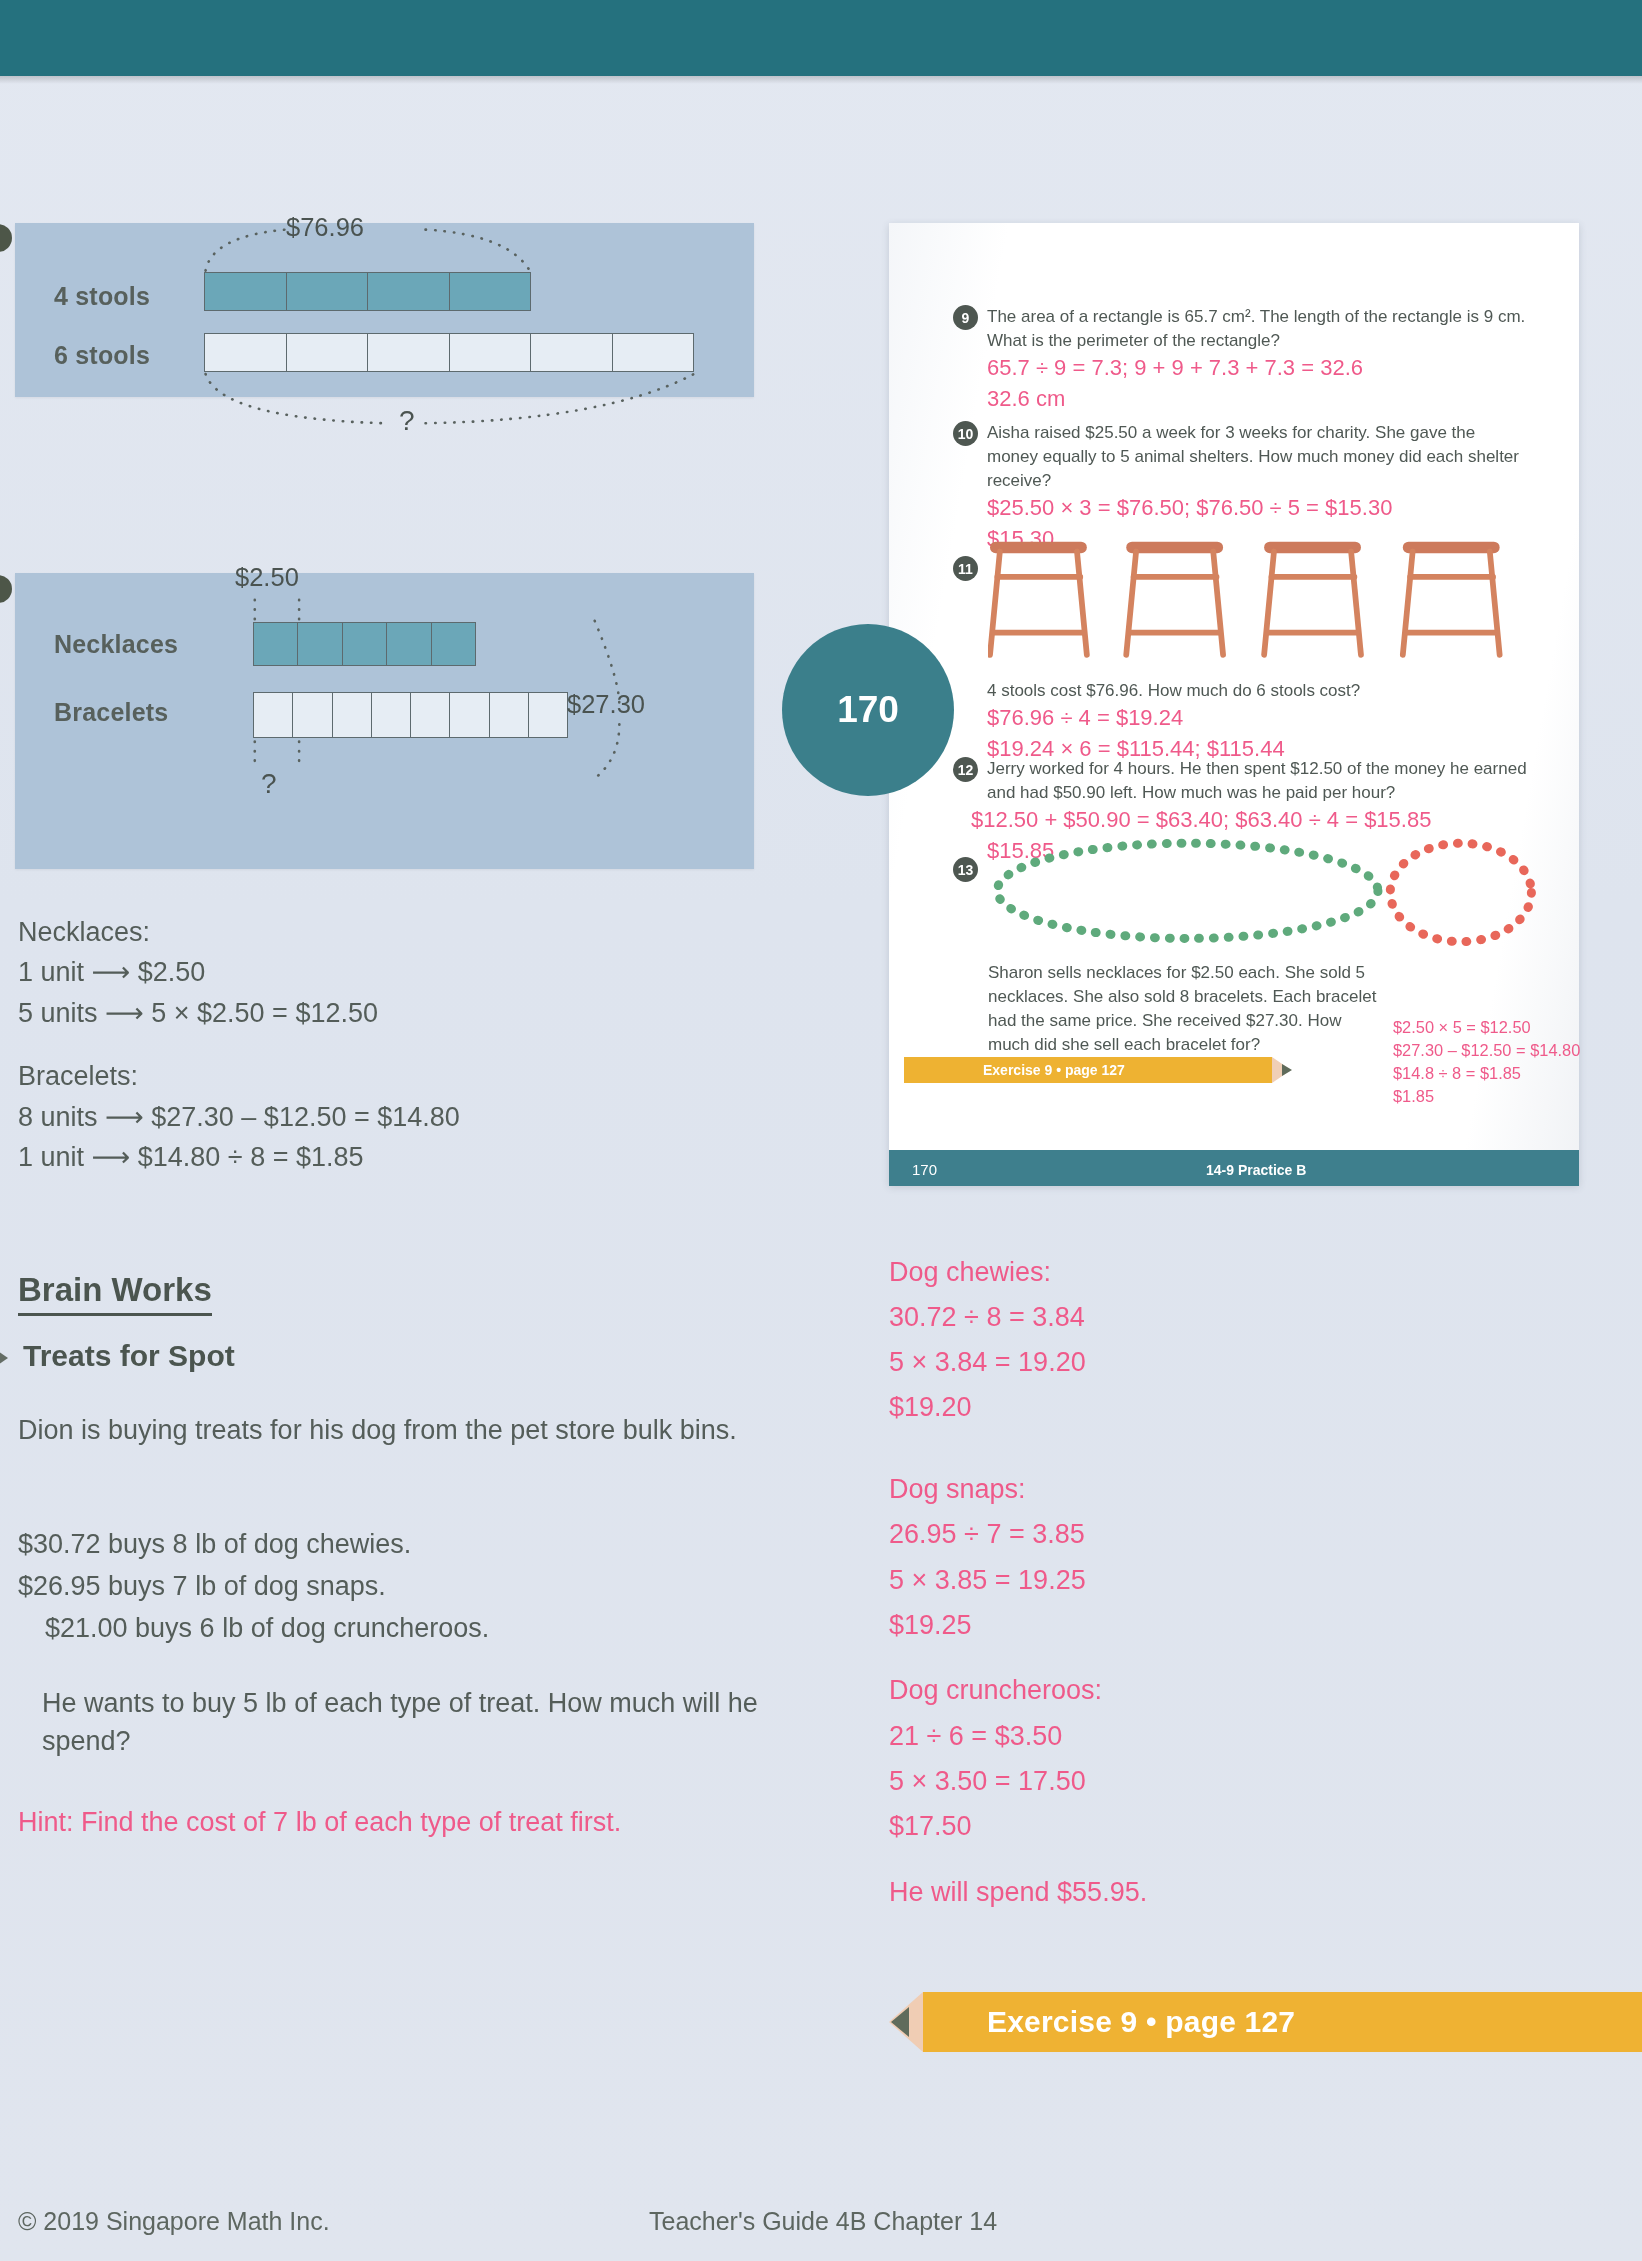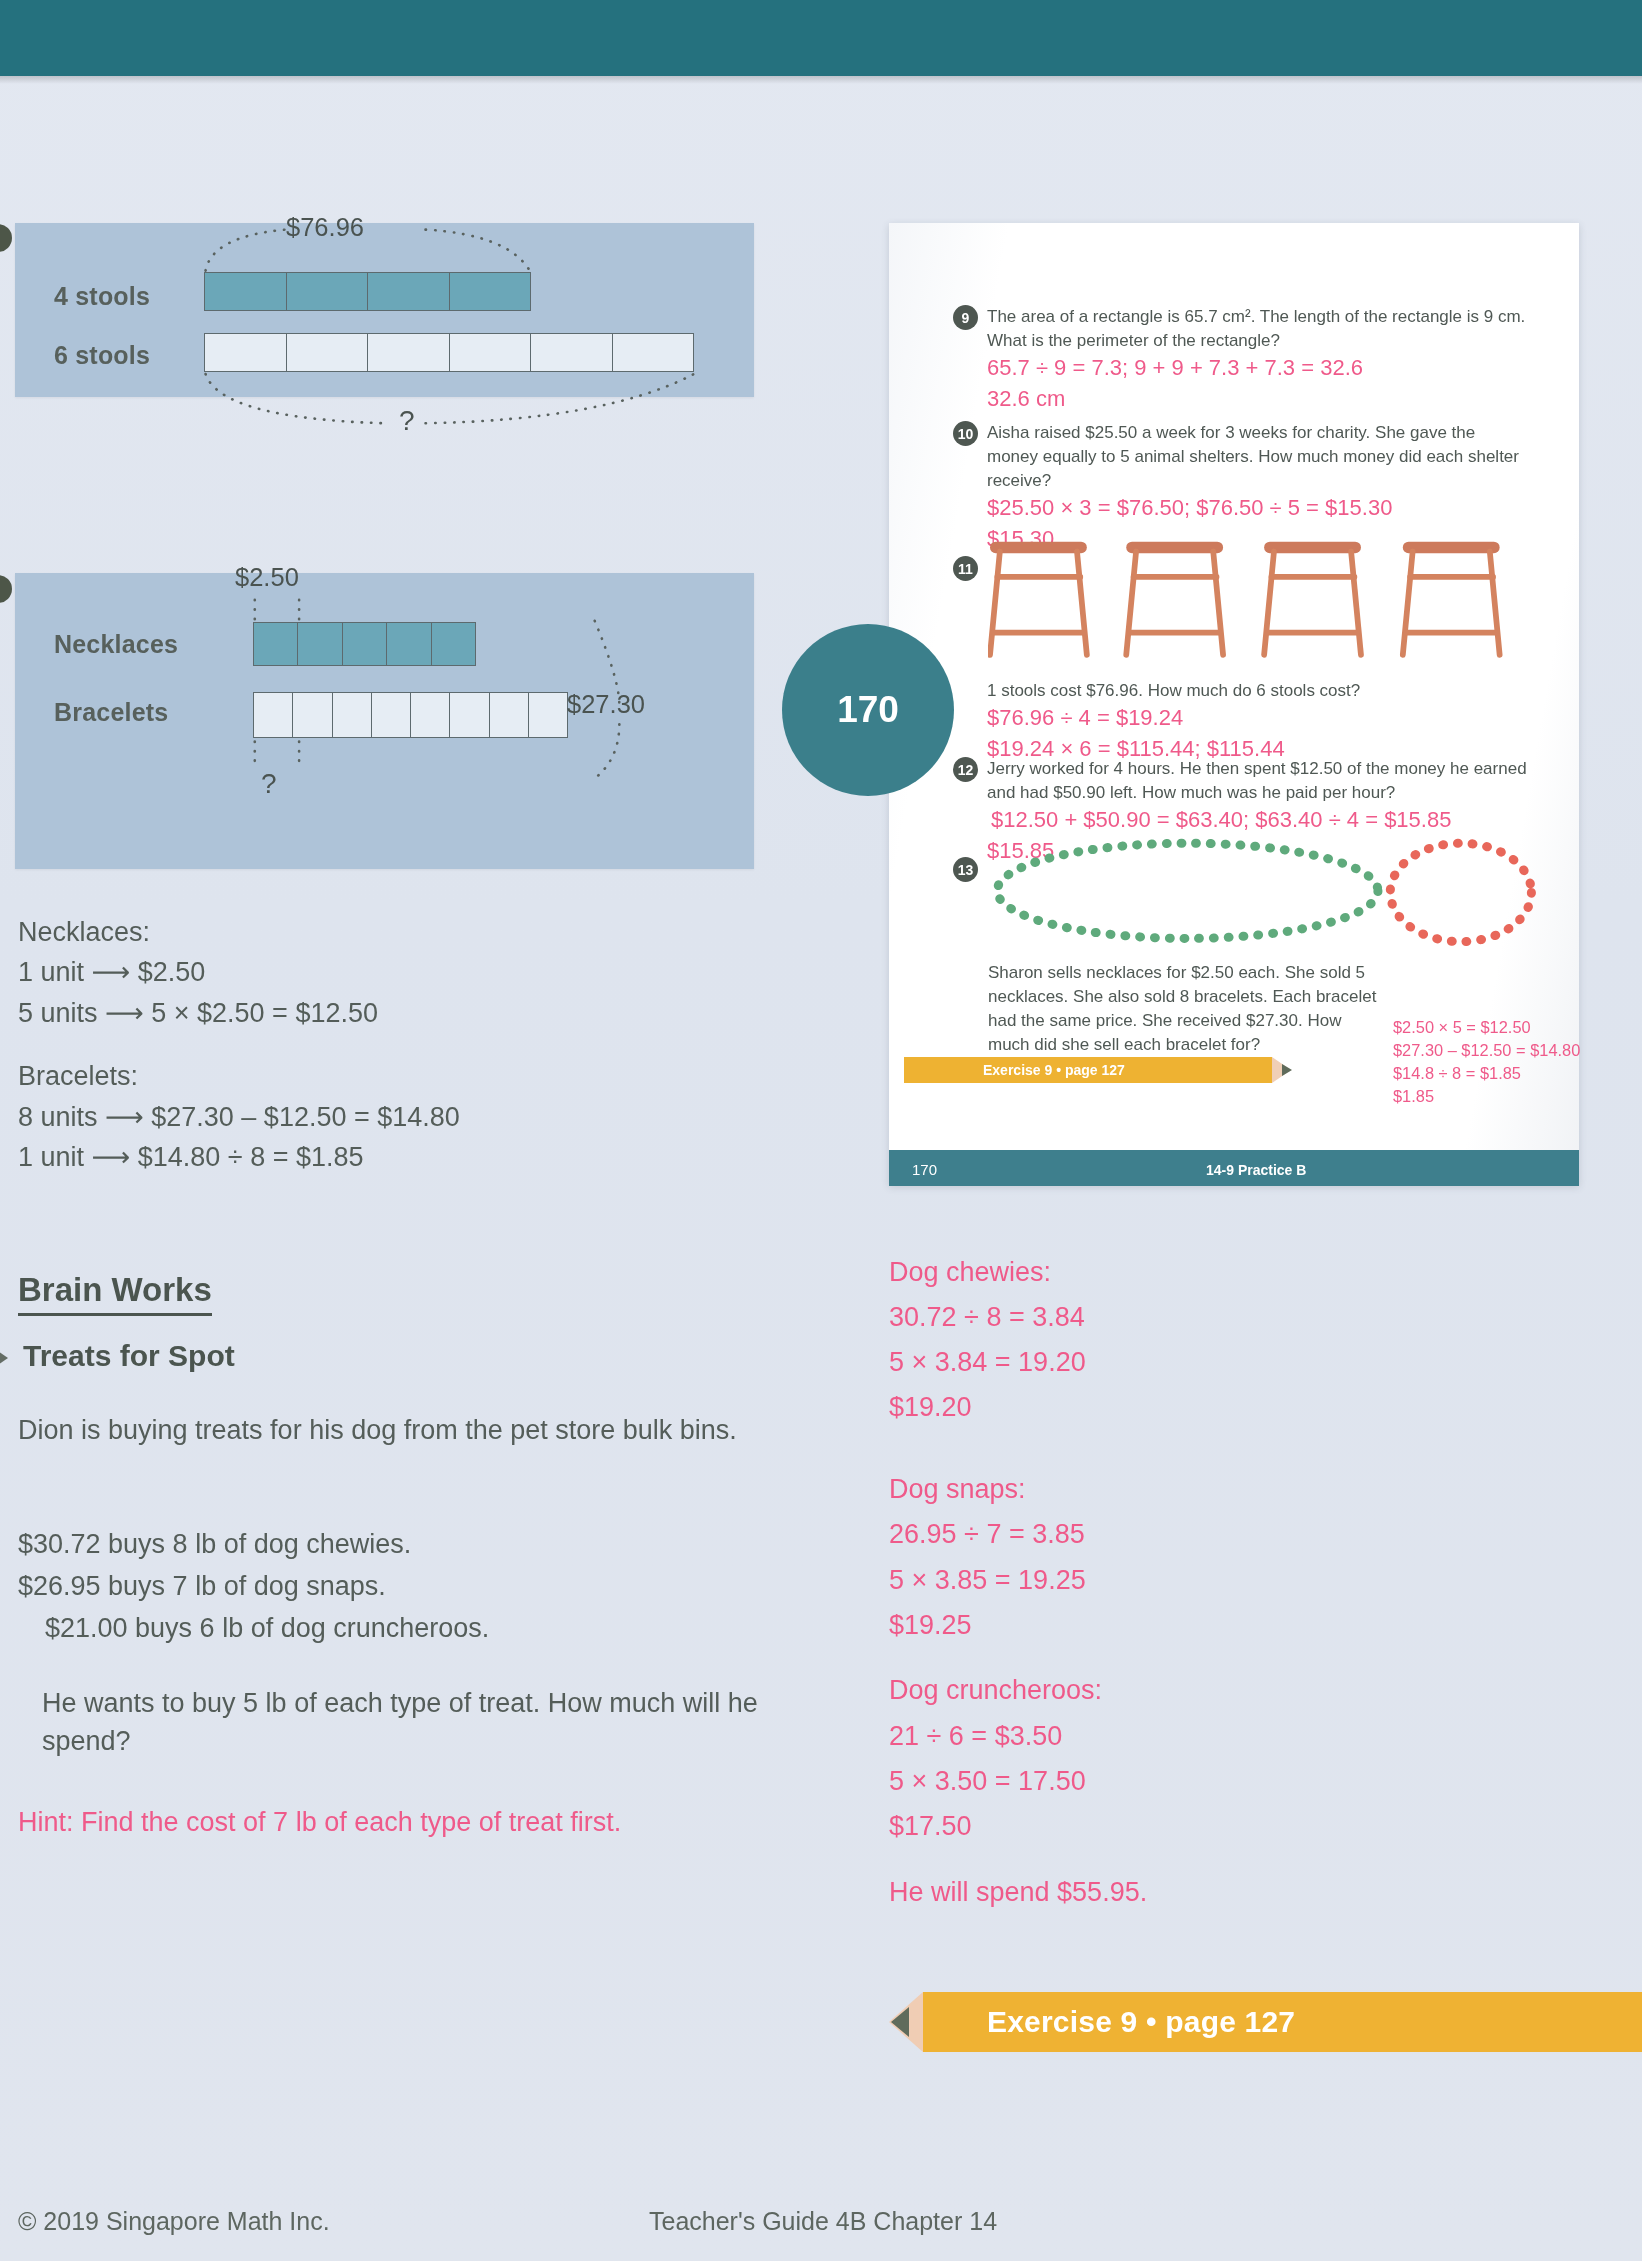"1 stools cost $76.96. How" div.qbody { text: 1 -> 4 }
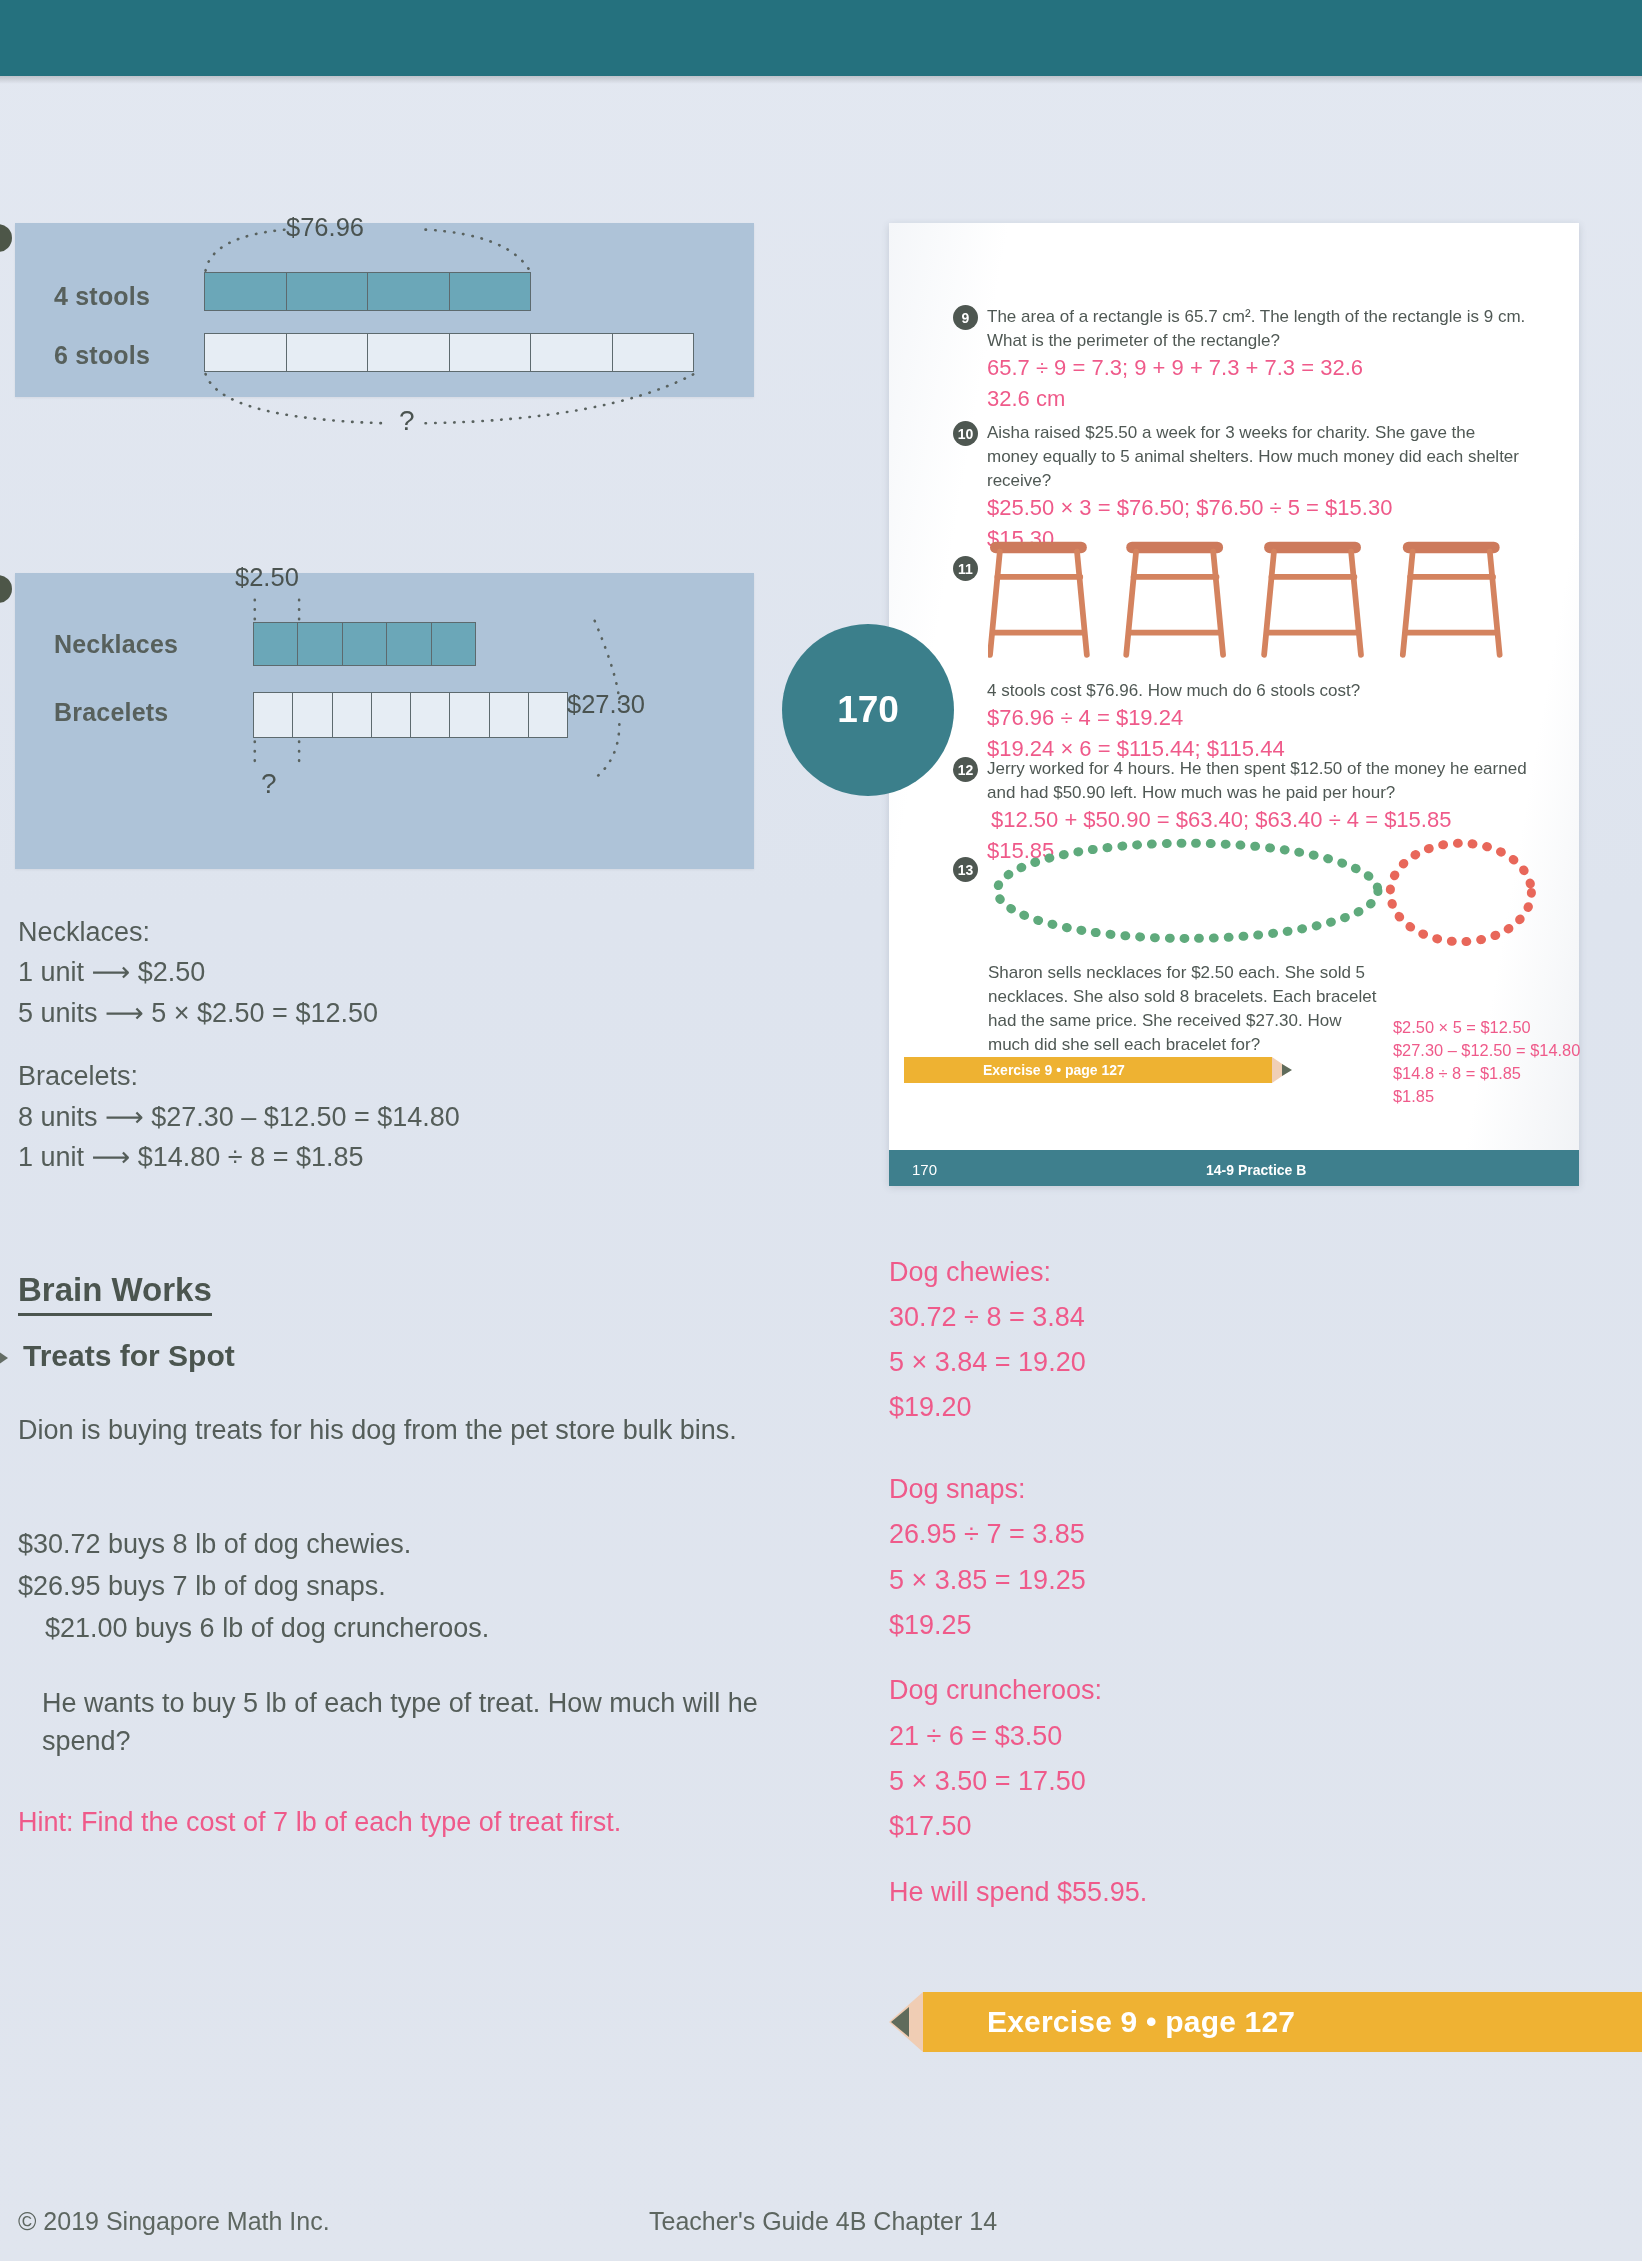"$12.50 + $50.90 = $63.40;" div.ans { margin-left: 38px -> 18px }
